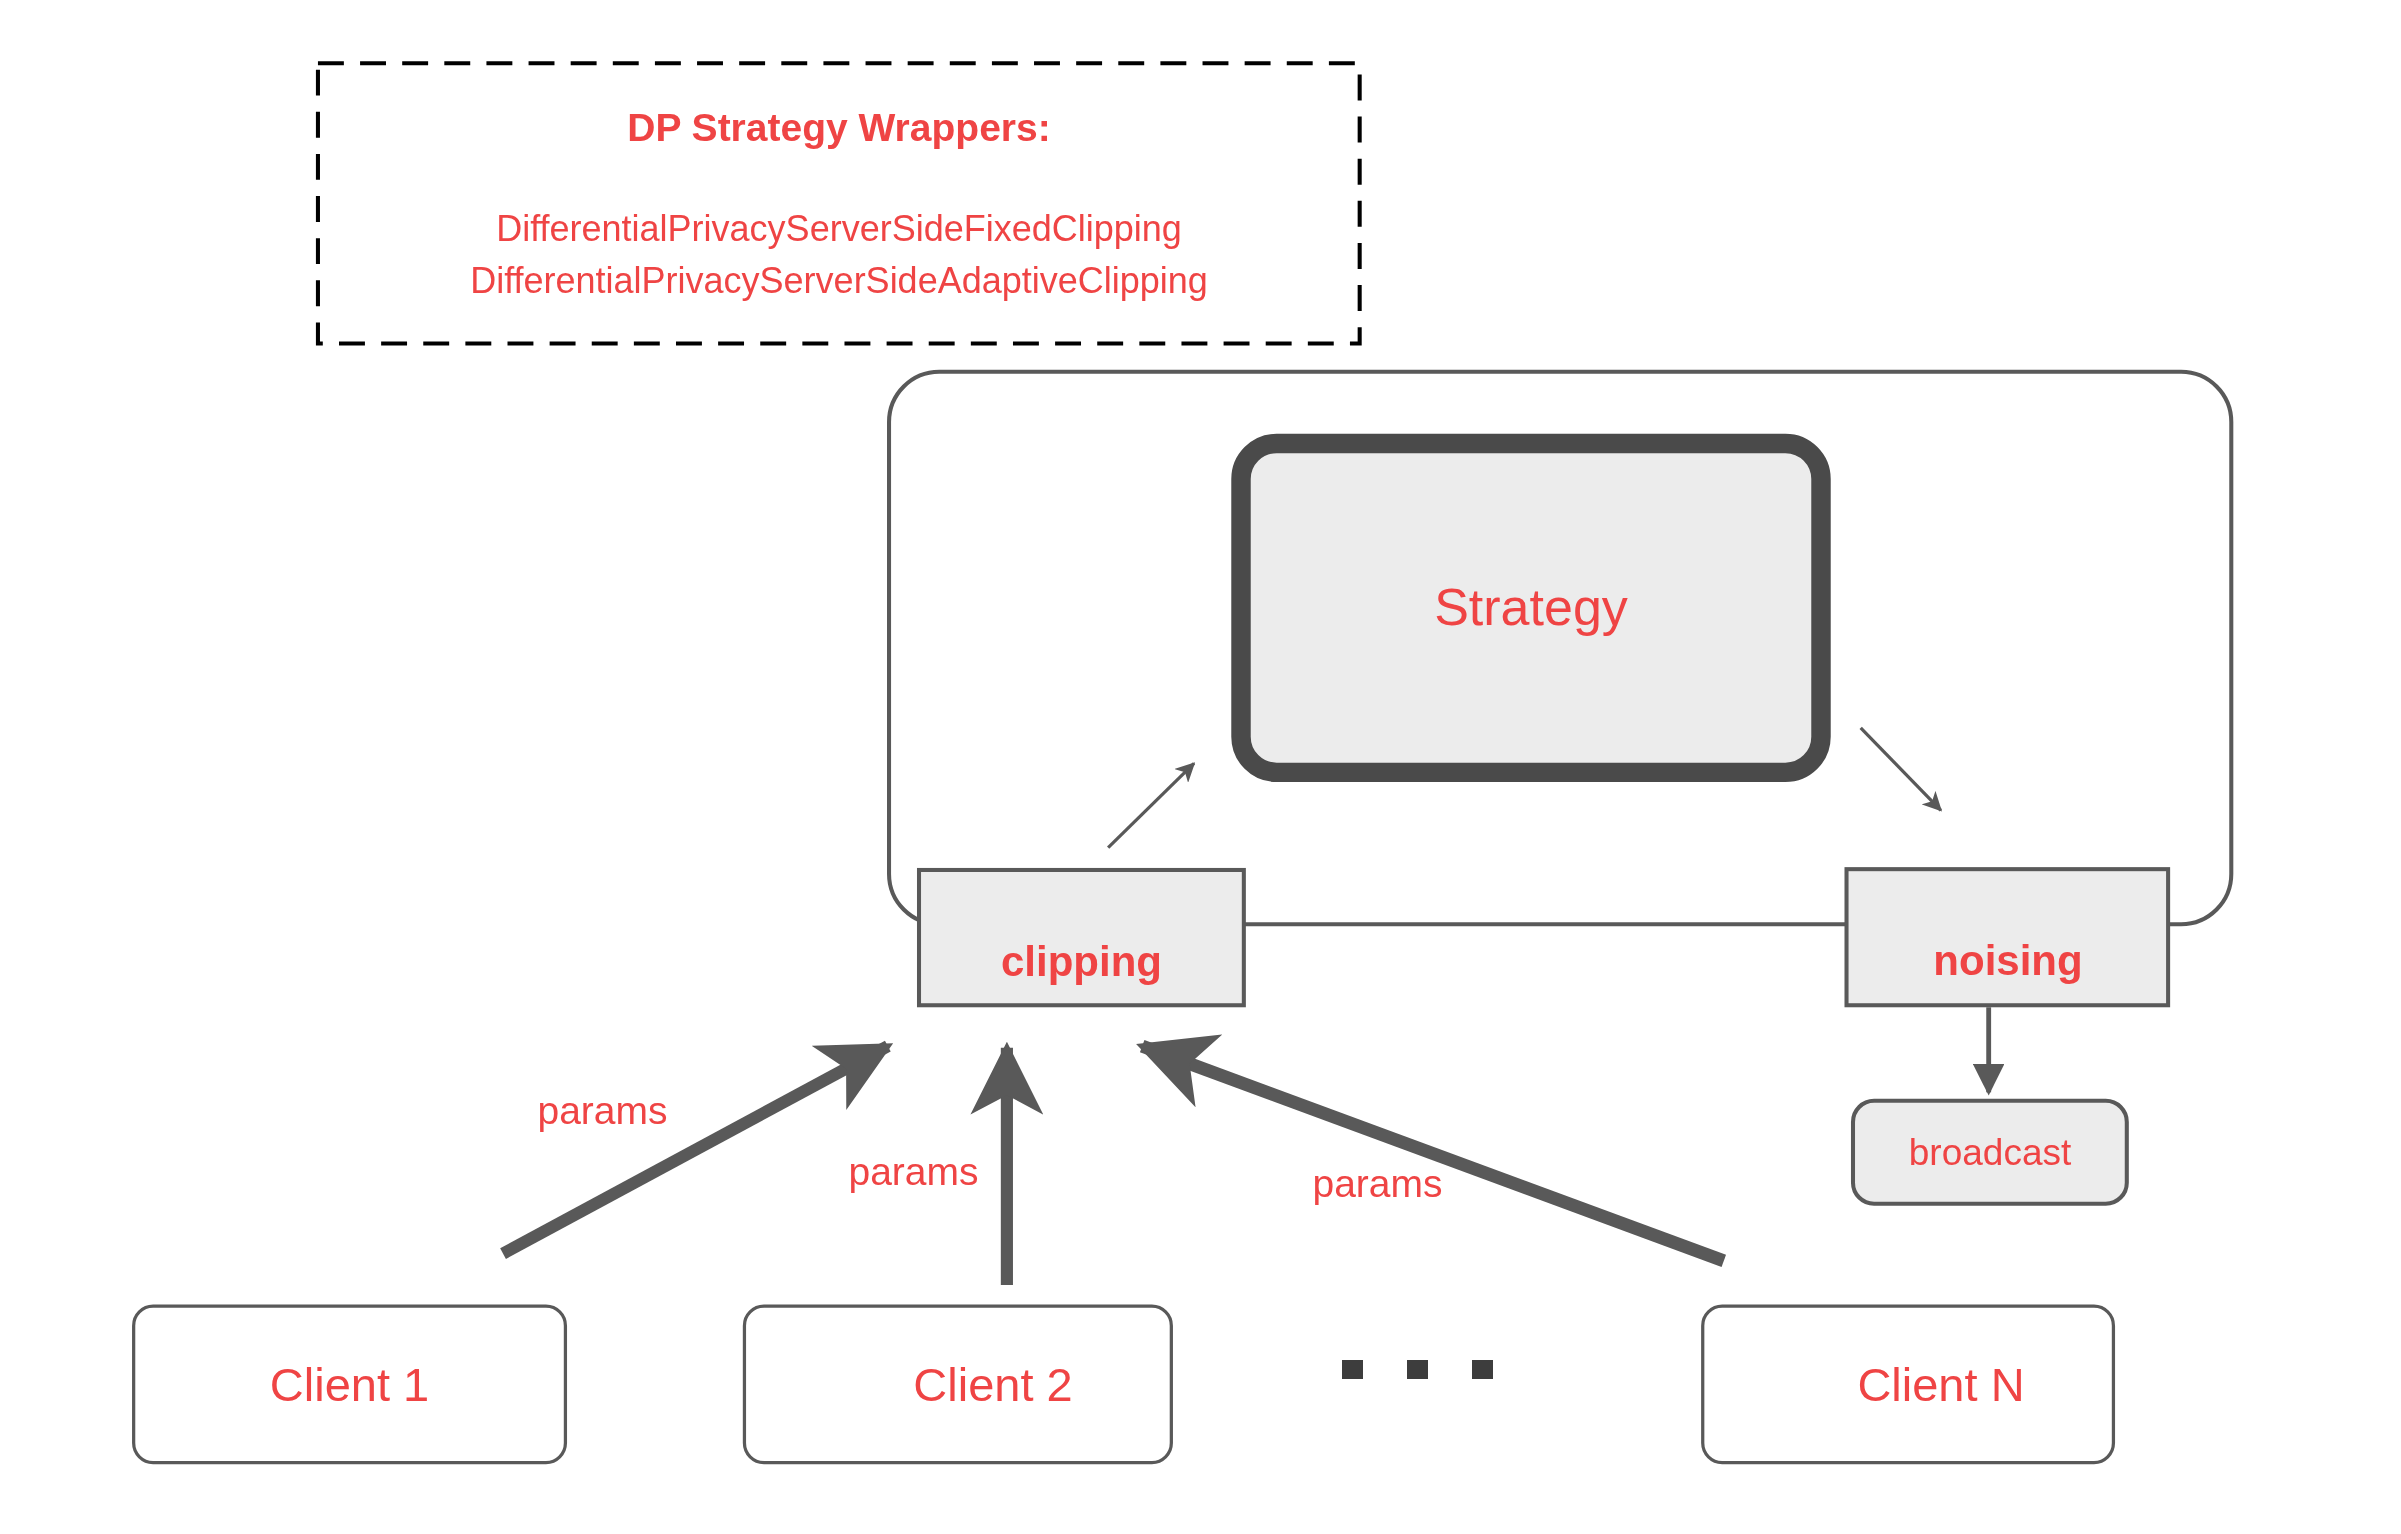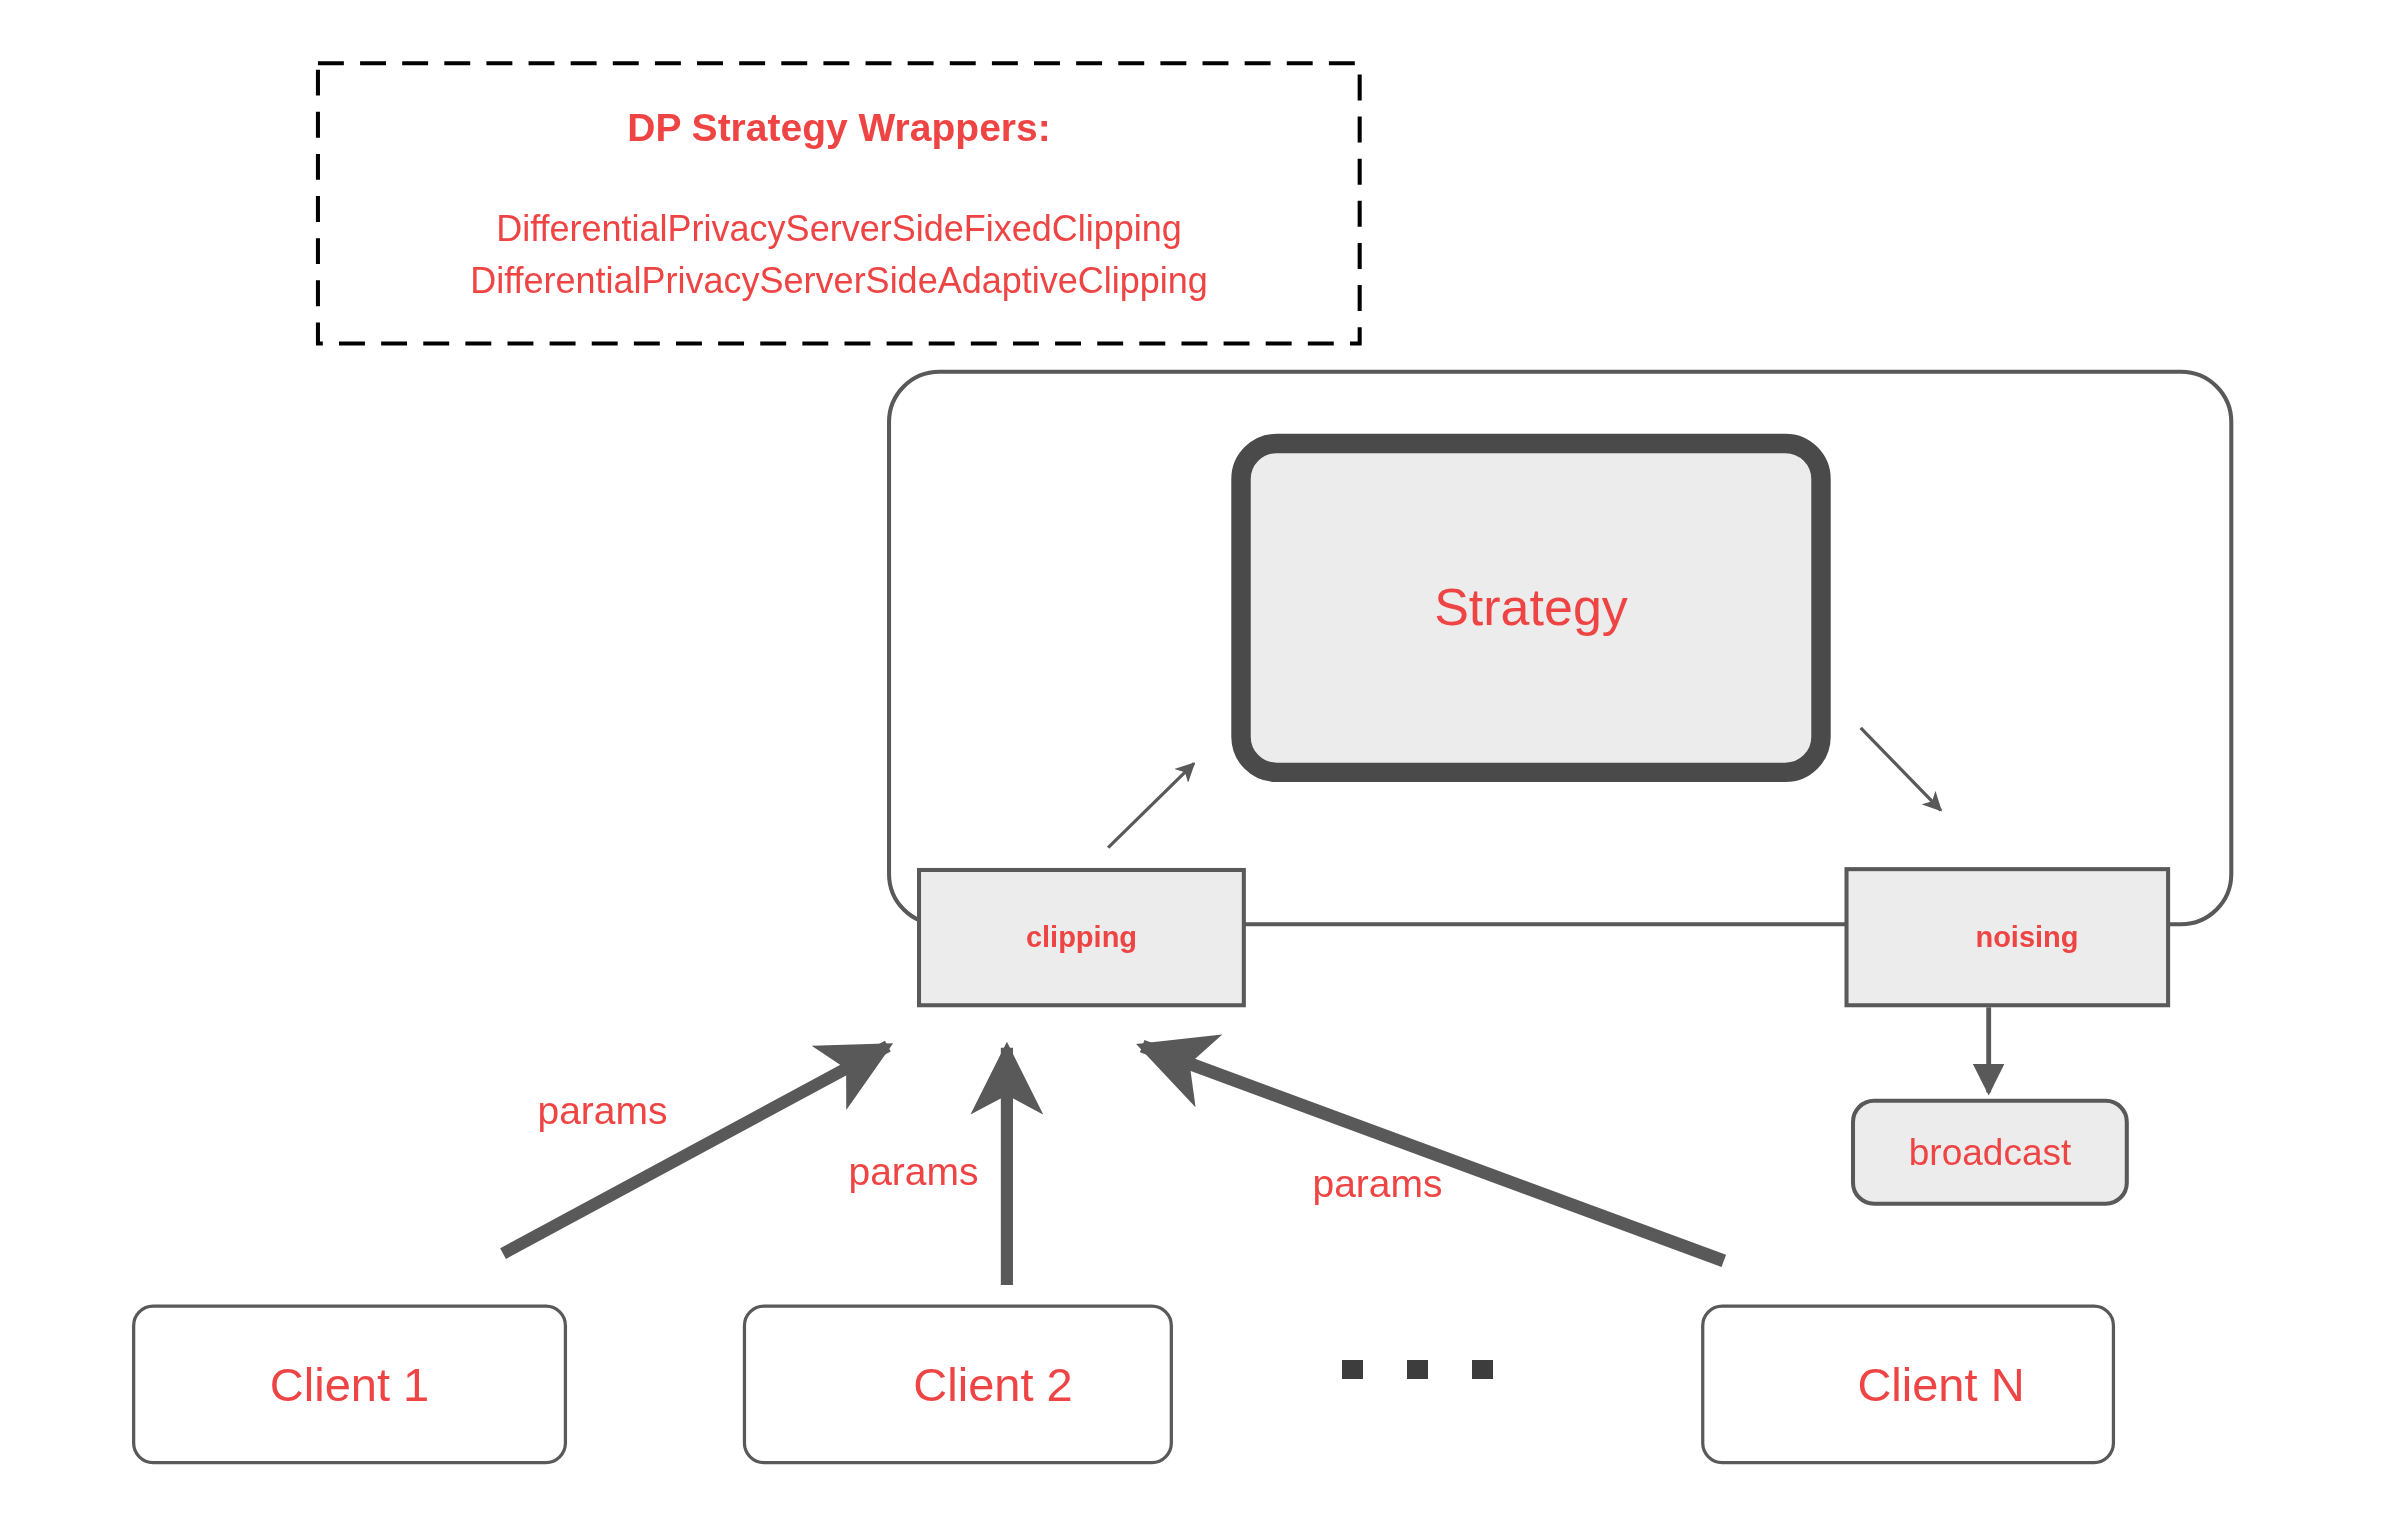"clipping" .step-label { font-size: 29px -> 42px; margin-top: none -> 24px }
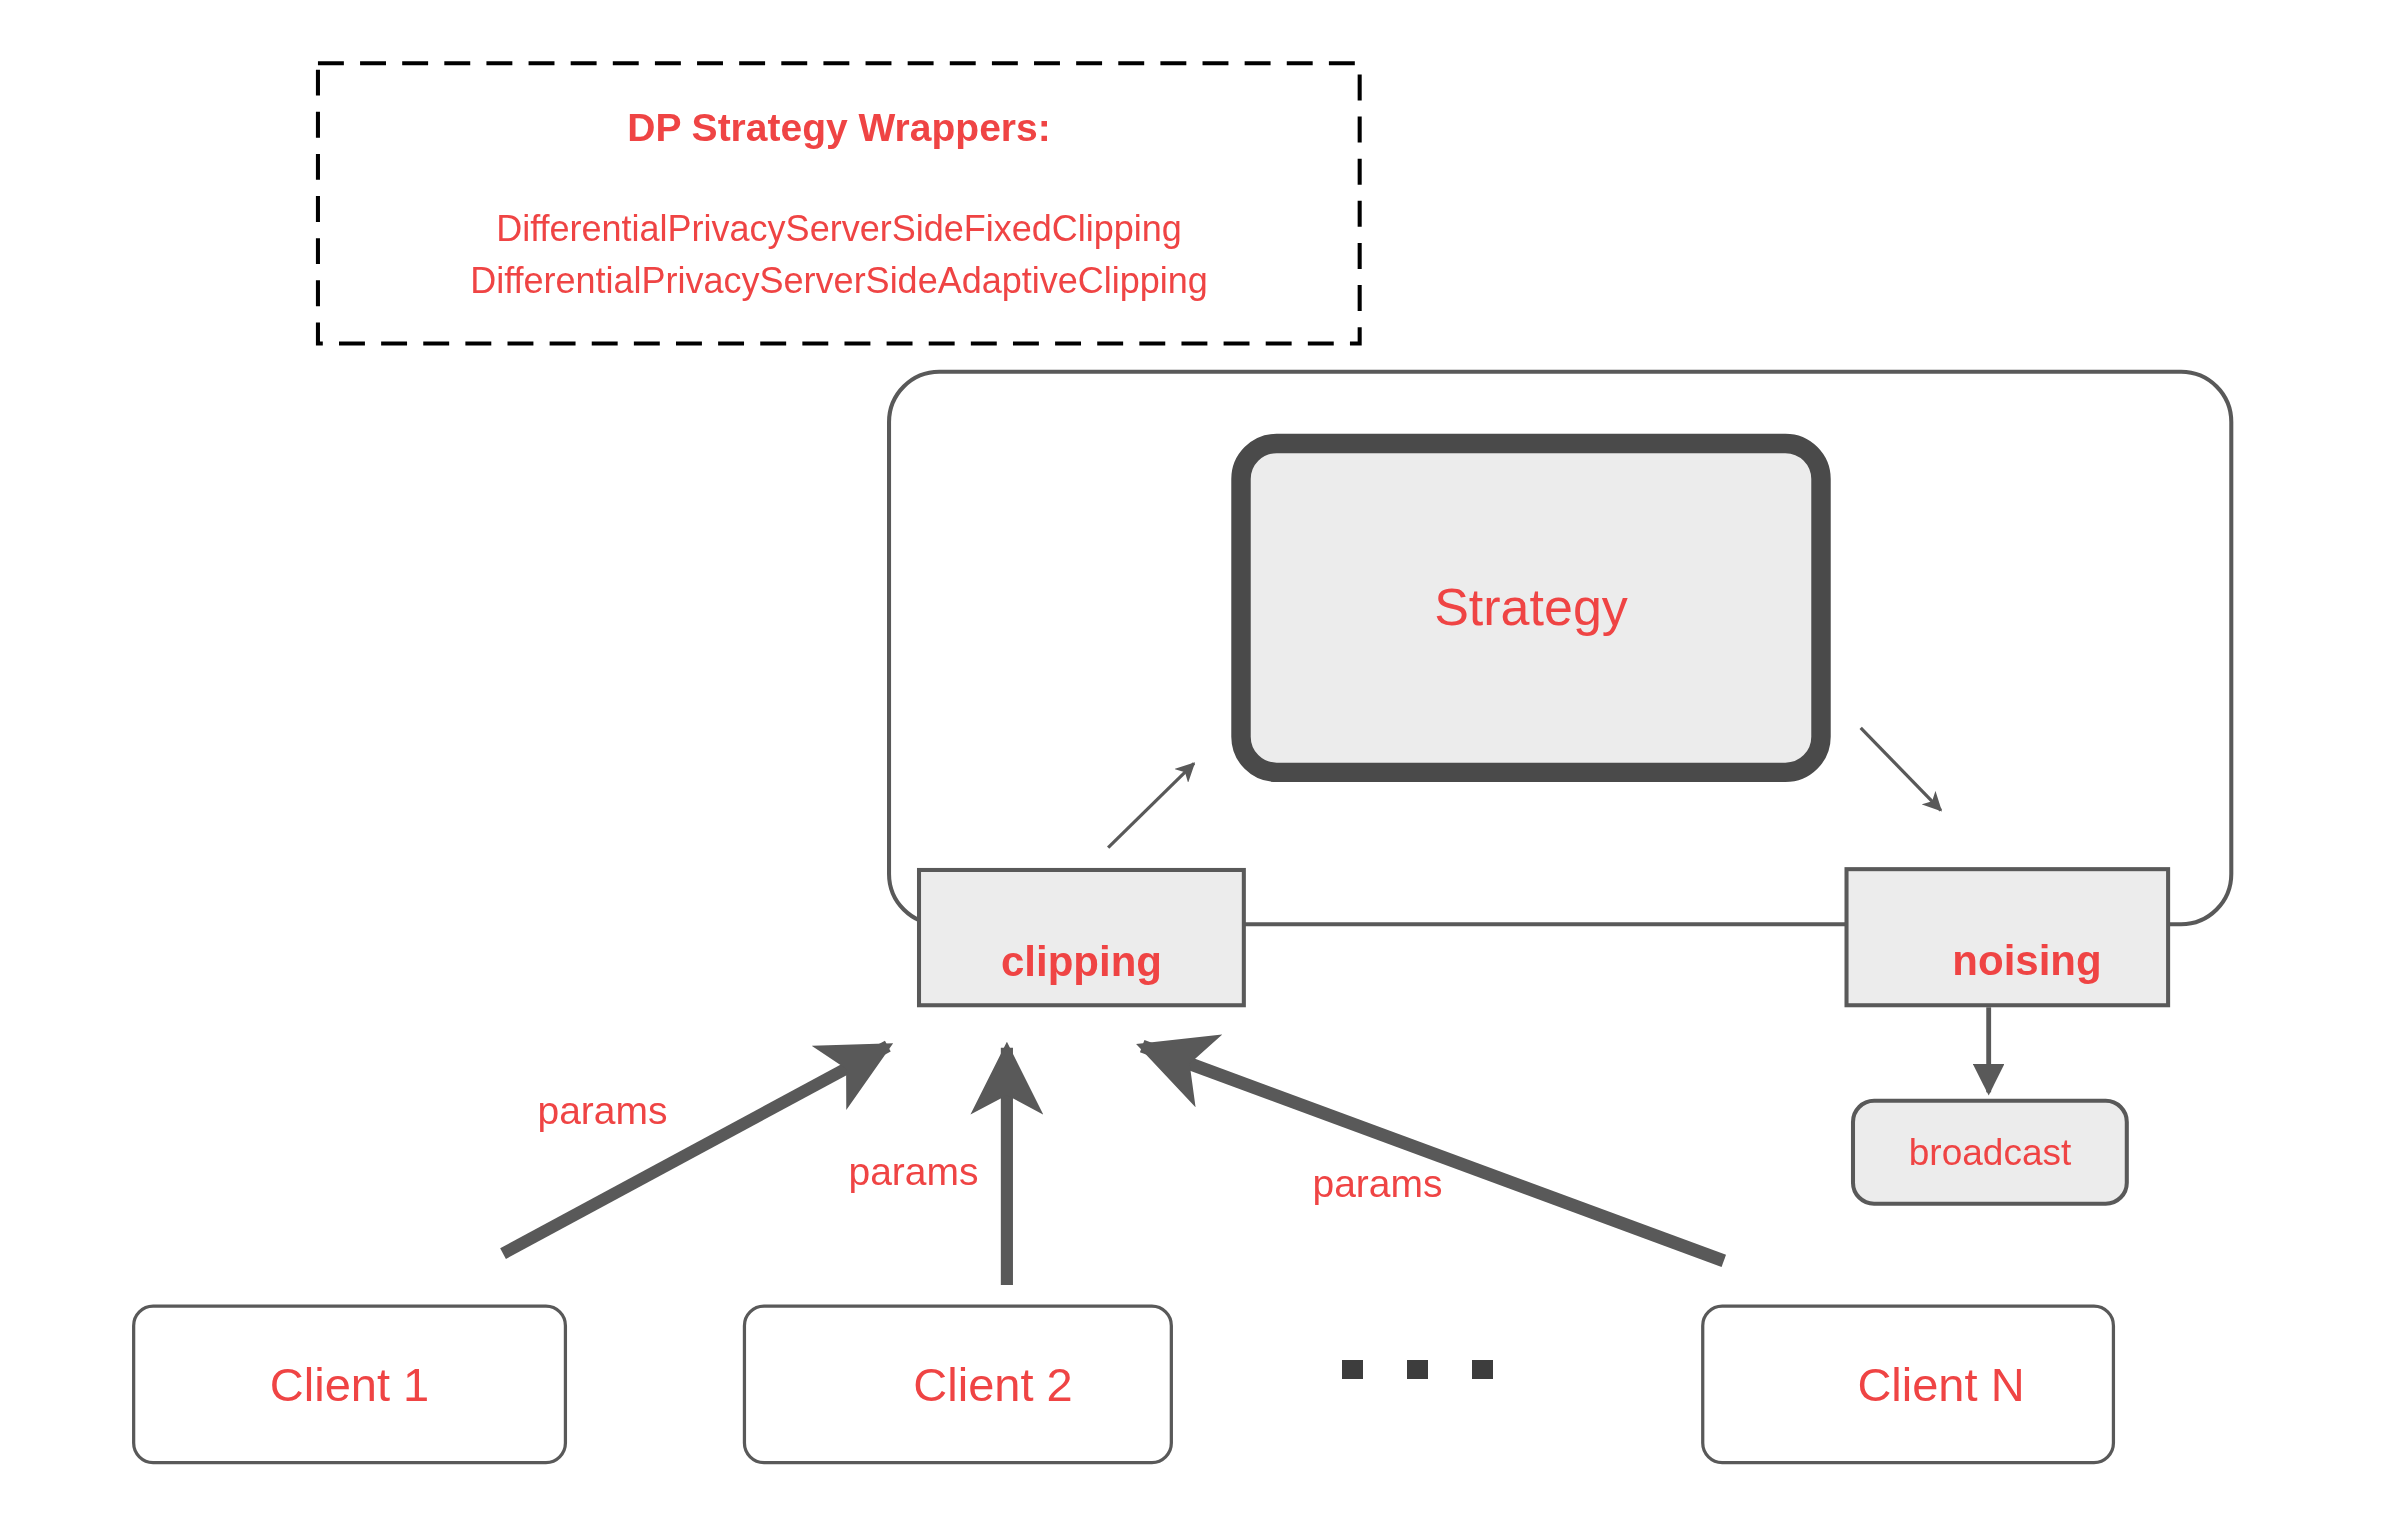"noising" div.lbl { padding-left: 19px -> none }
